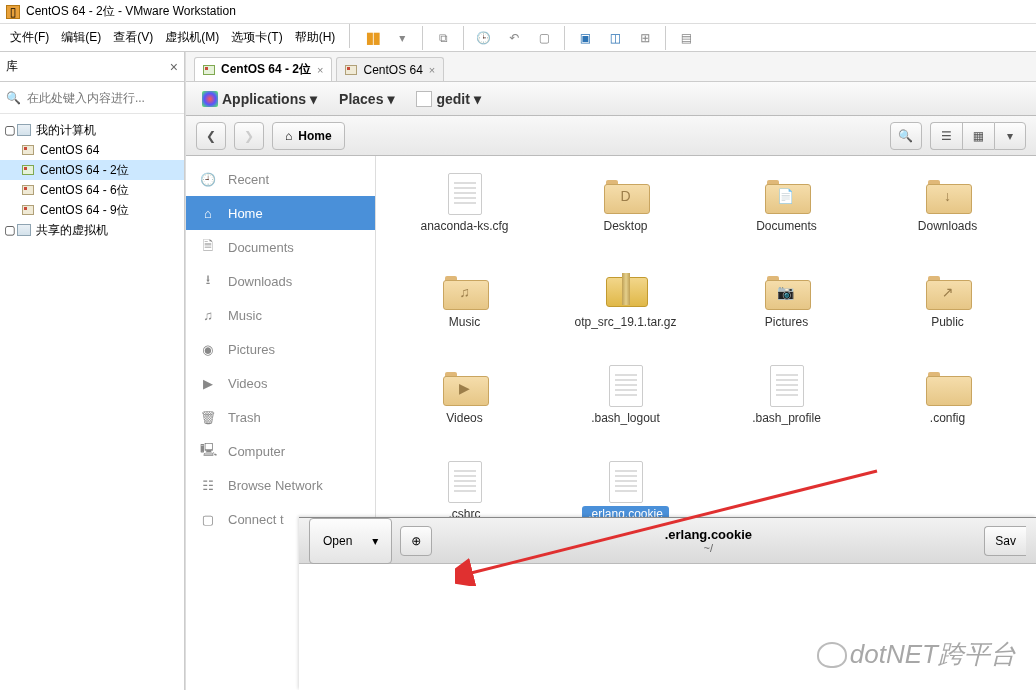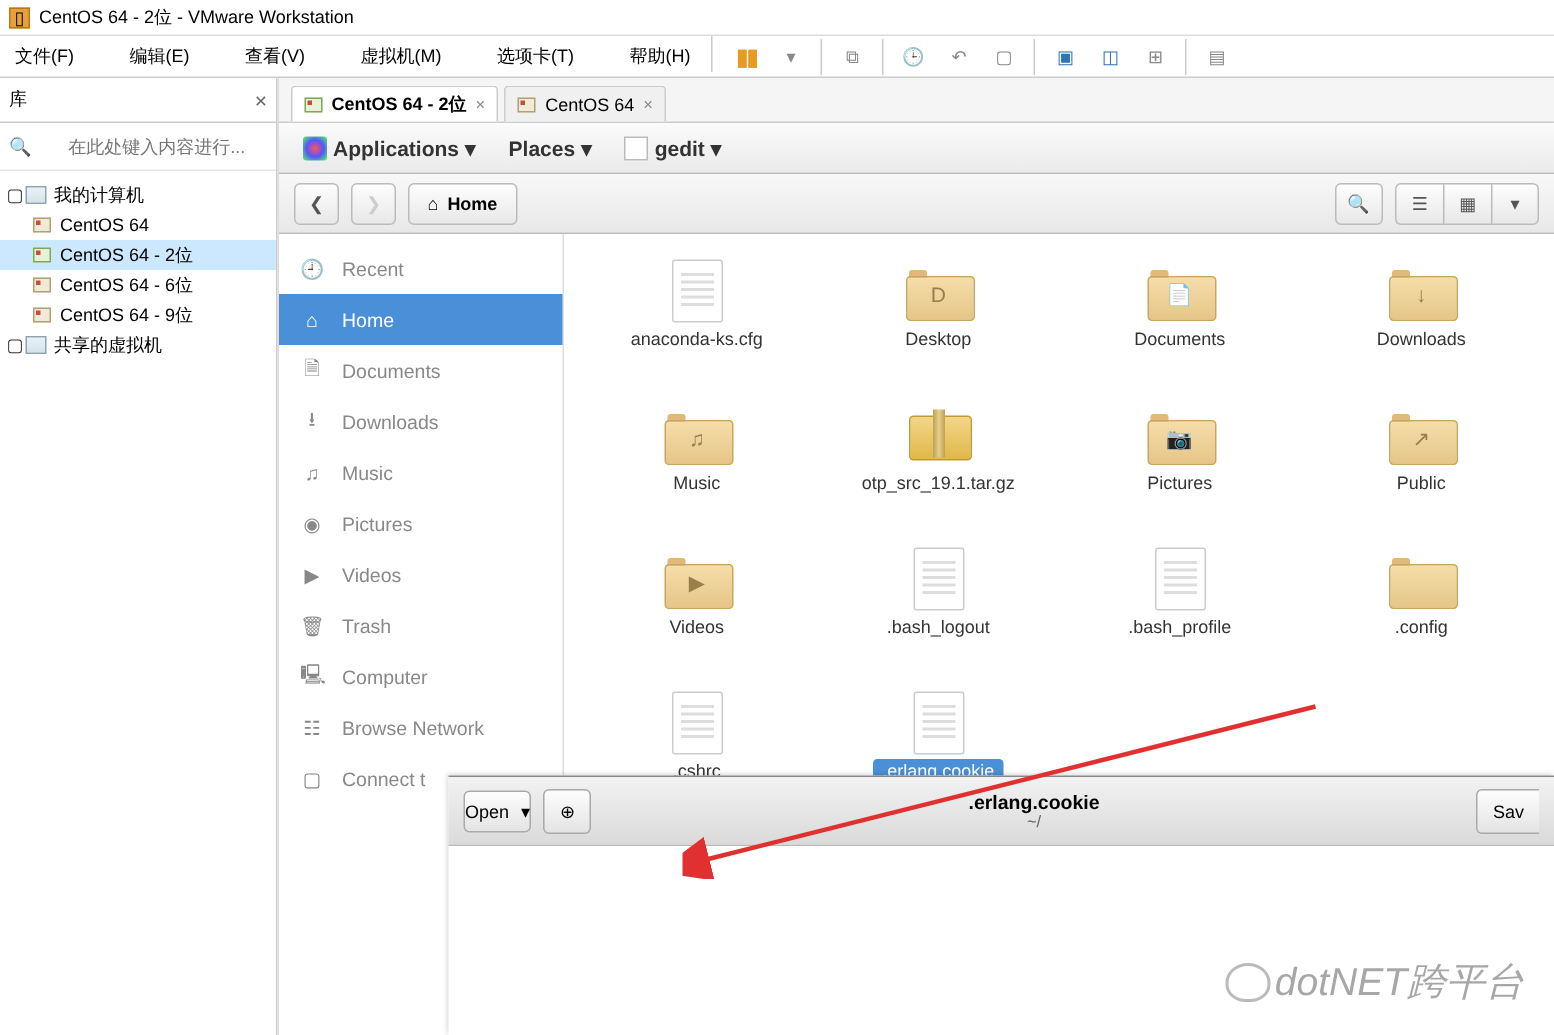"文件(F)" .menubar-left { gap: 25px -> none }
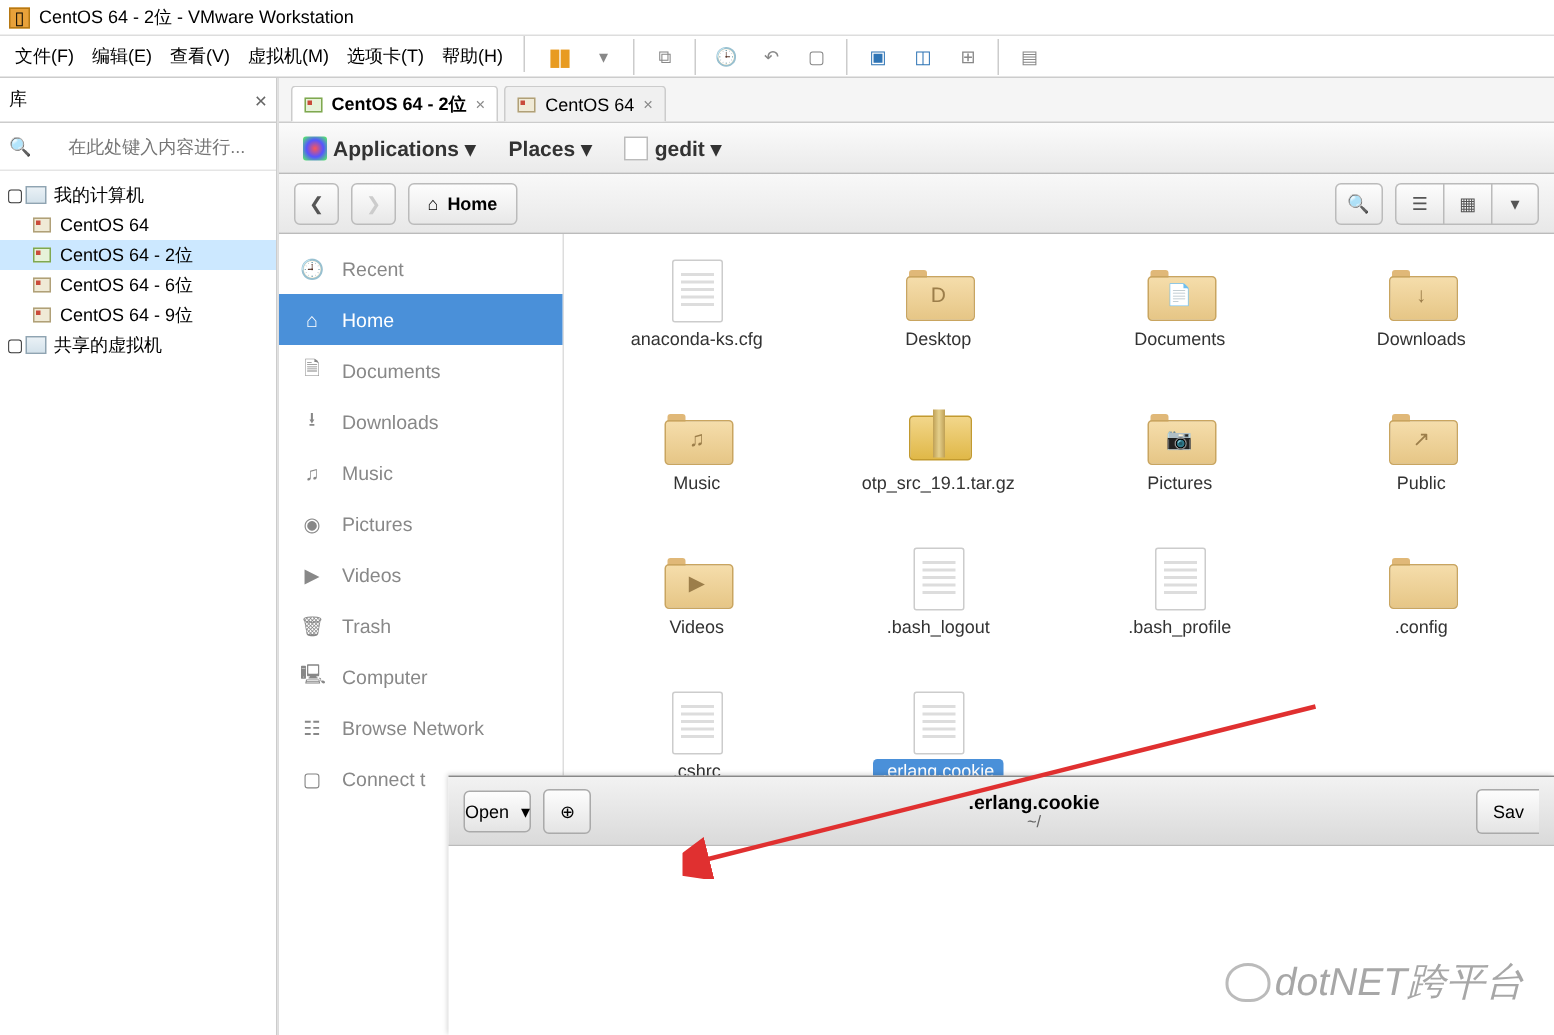"在此处键入内容进行..." .search-row input { text-align: center -> none }
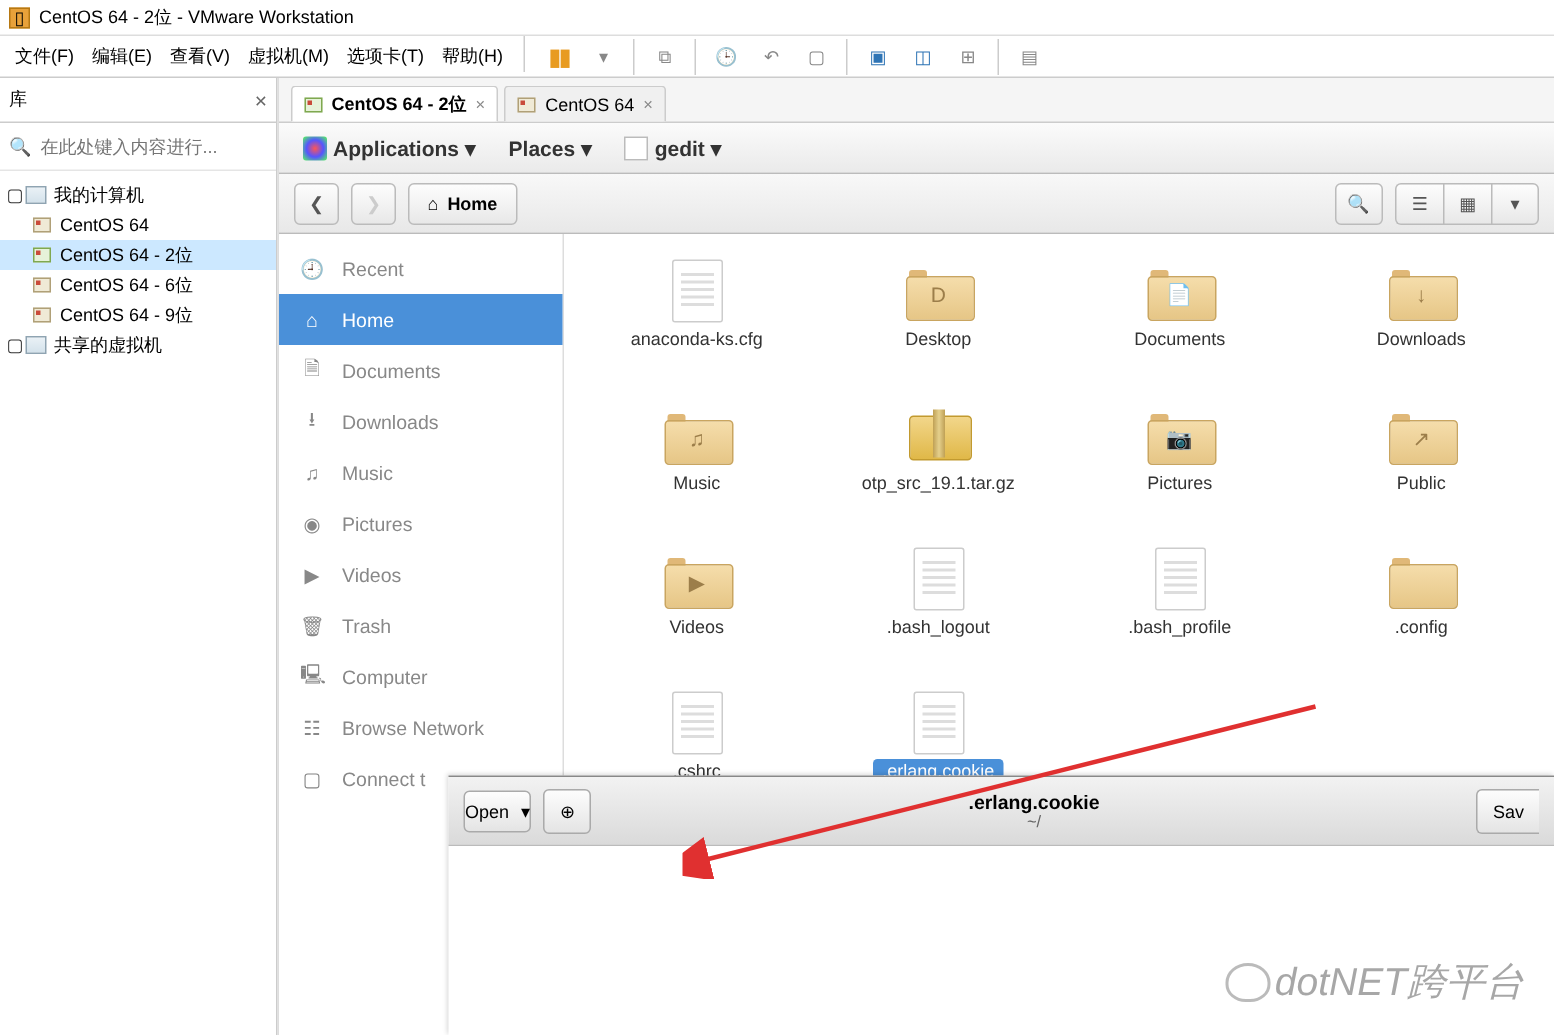"Open" .gedit-open { gap: 8px -> 20px; height: 28px -> 46px; padding: 0 0 -> 0 13px }
